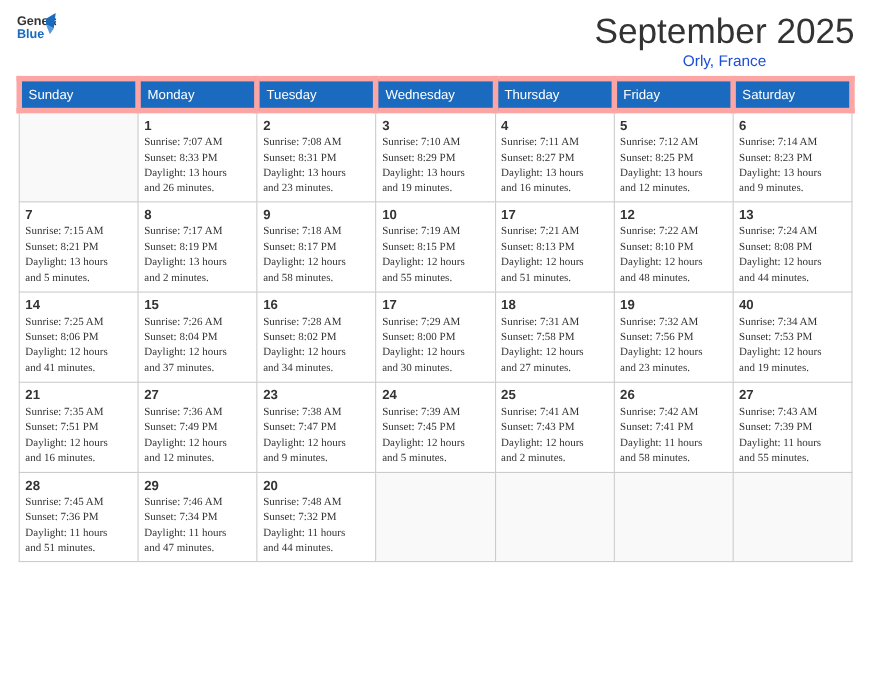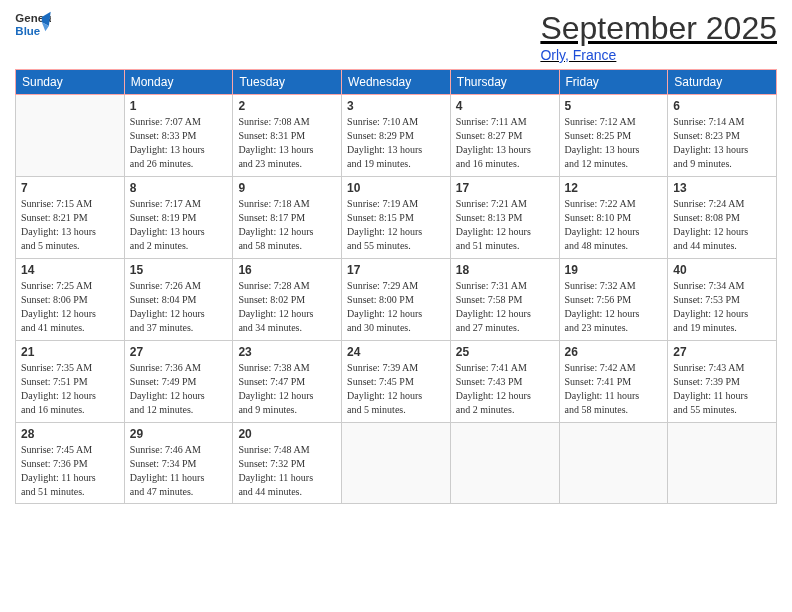"September 2025" .month-info { text-align: left -> center; text-decoration: underline -> none }
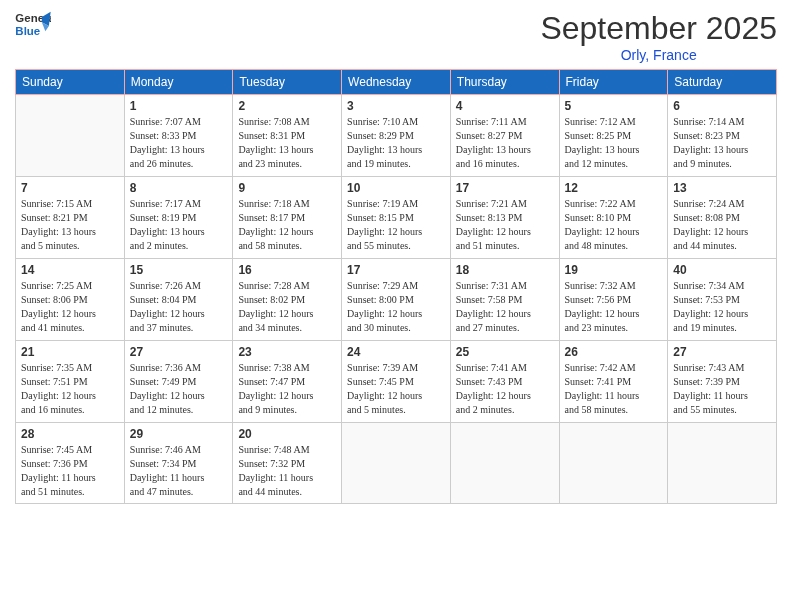"Sunday" .calendar th { border: 1px solid #fca5a5 -> 5px solid #fca5a5 }
